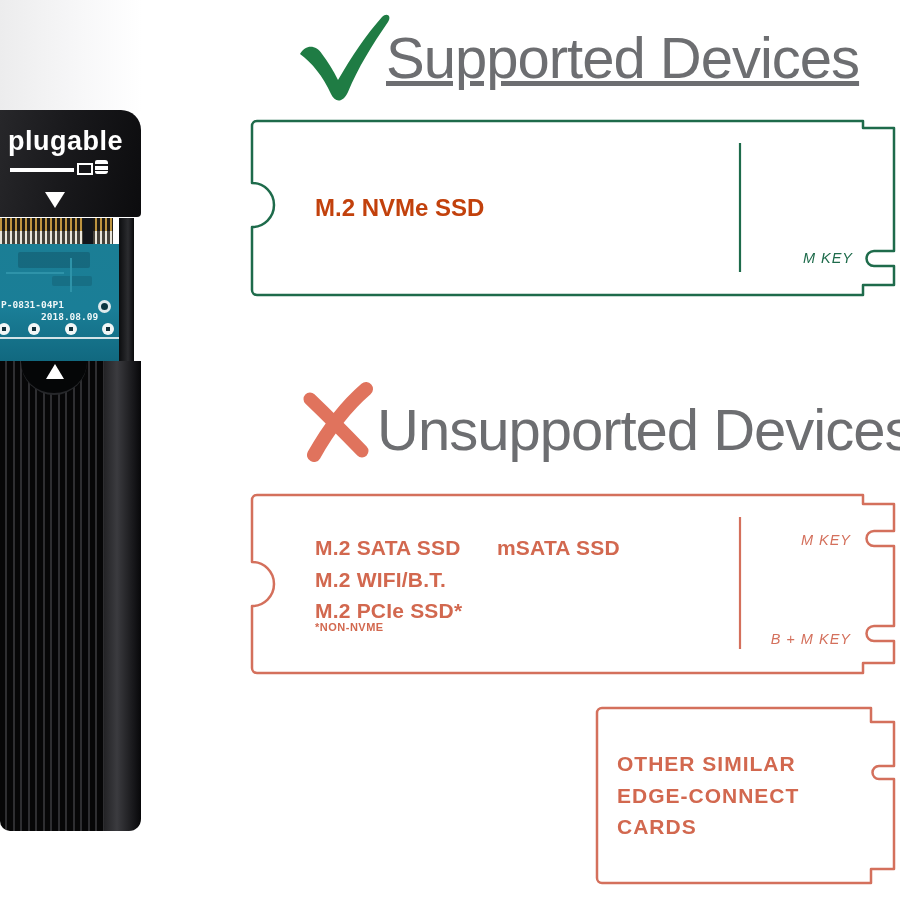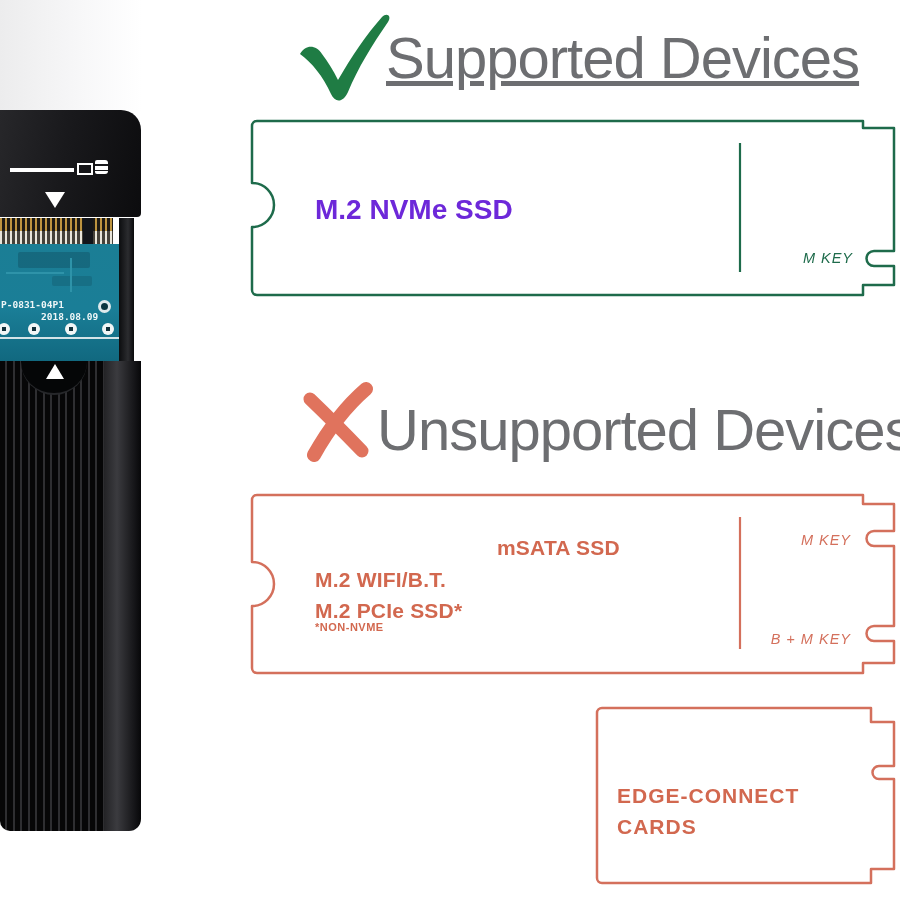"plugable" div.abs { html: none -> <div>plugable</div> }
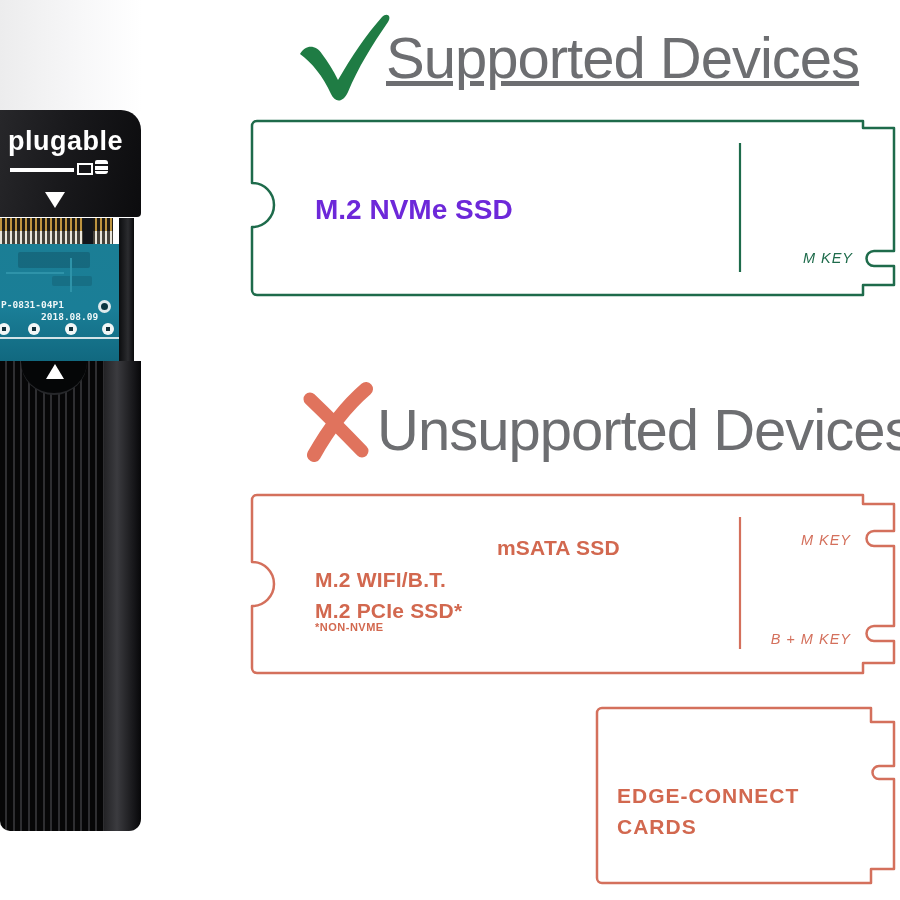"M.2 NVMe SSD" .green-label { color: #6d28d9 -> #c2410c; font-size: 28px -> 24px }
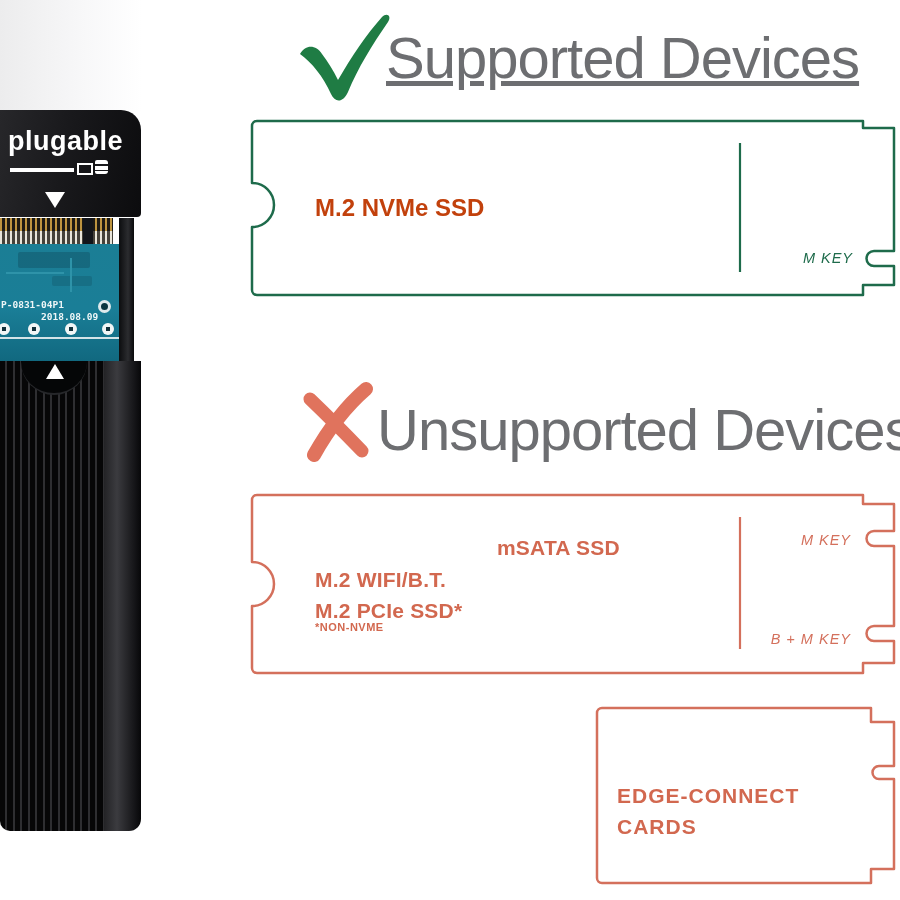"M.2 SATA SSD" div.abs { html: none -> <div>M.2 SATA SSD</div> }
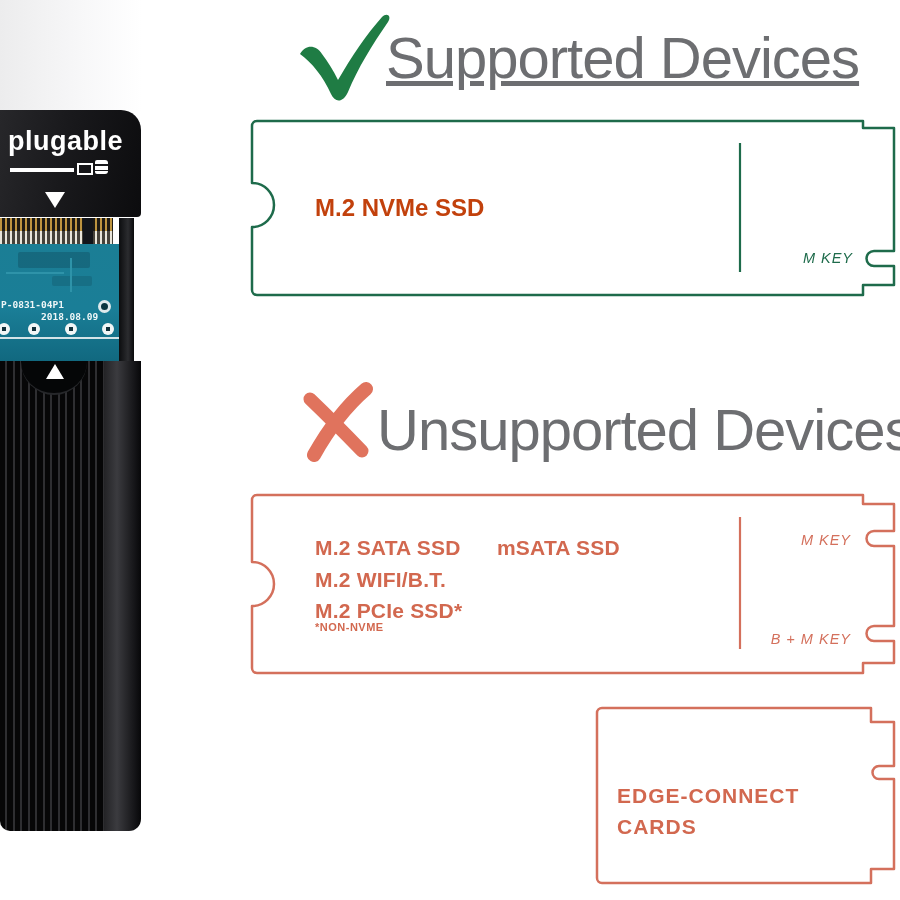"OTHER SIMILAR" div.abs { html: none -> <div>OTHER SIMILAR</div> }
